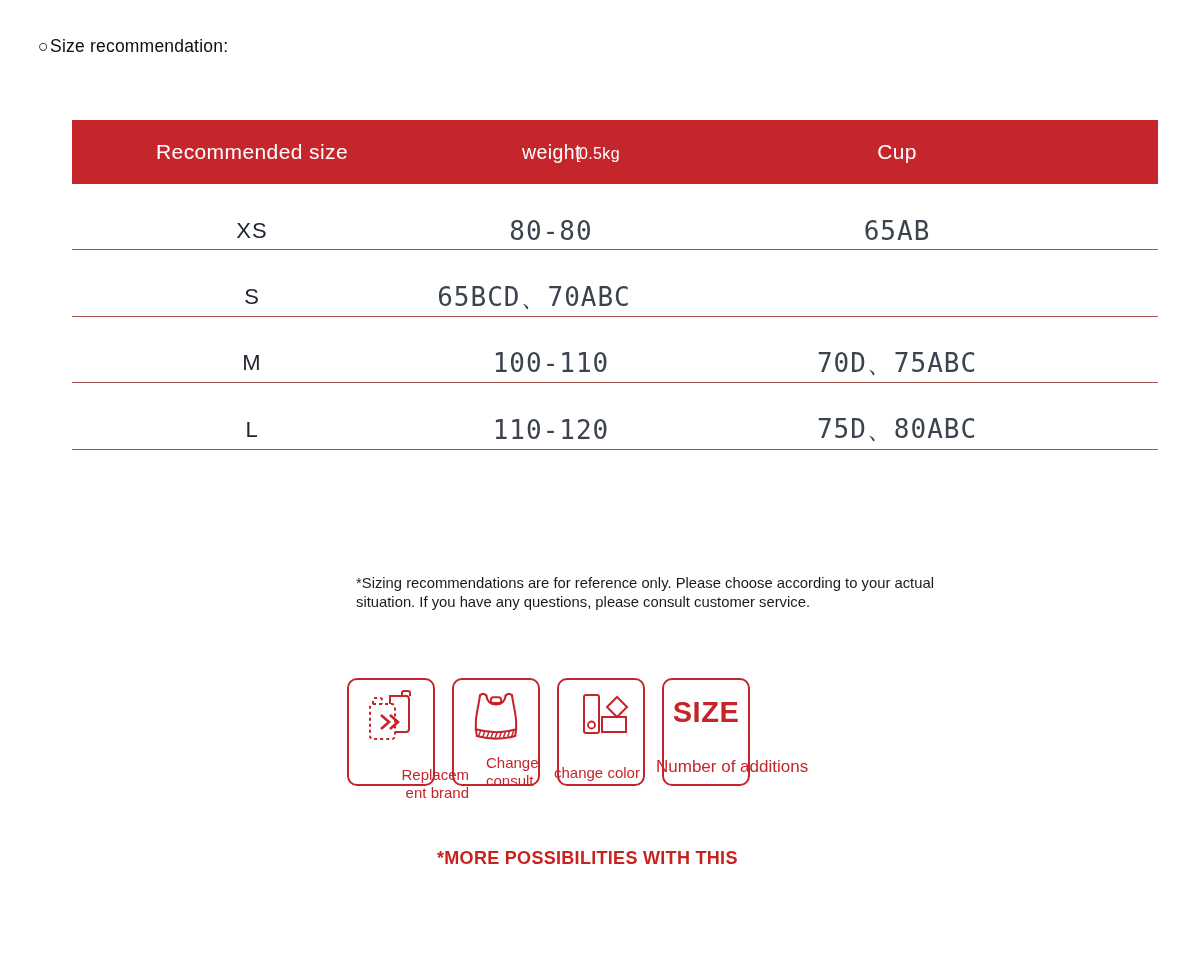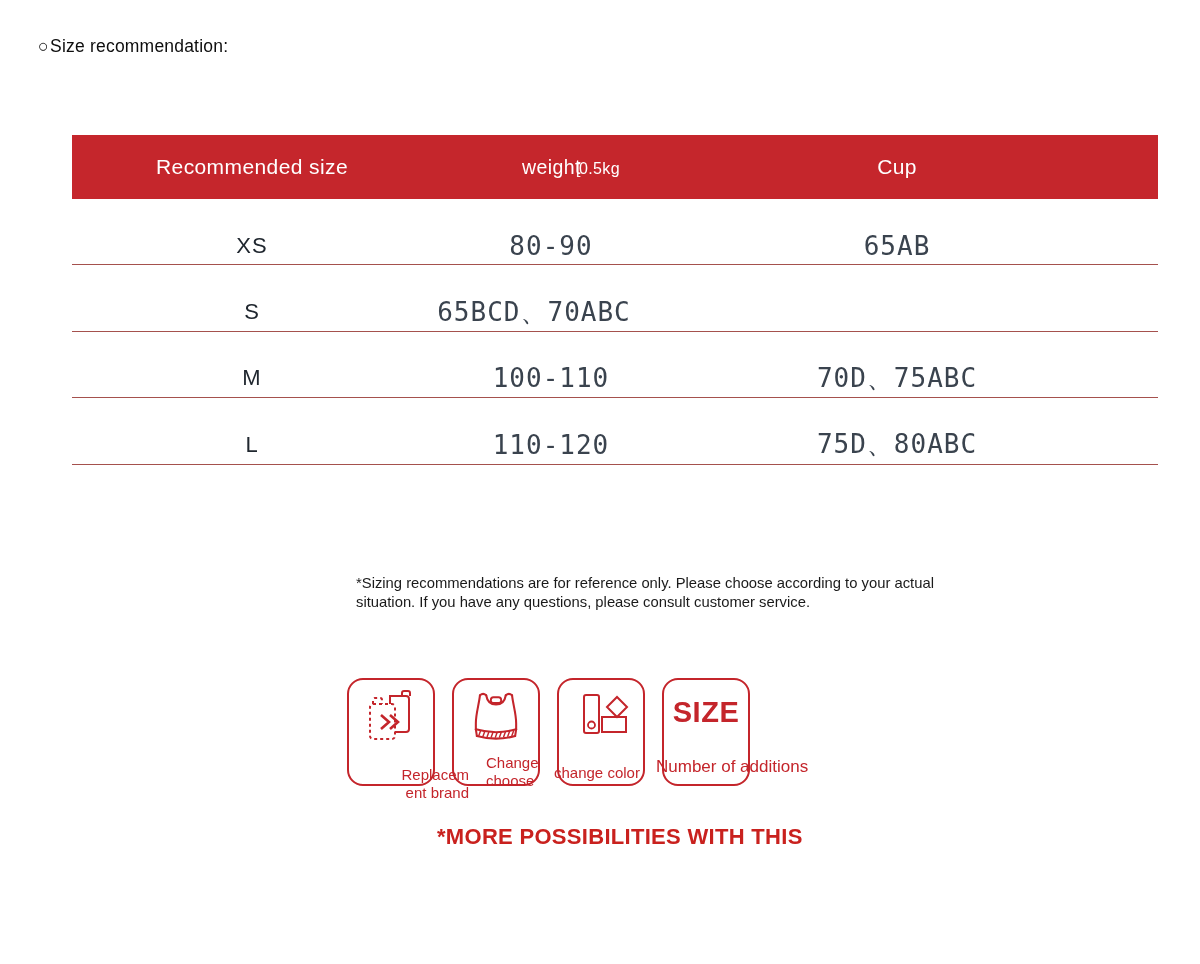"Recommended size" .size-table { top: 135px -> 120px }
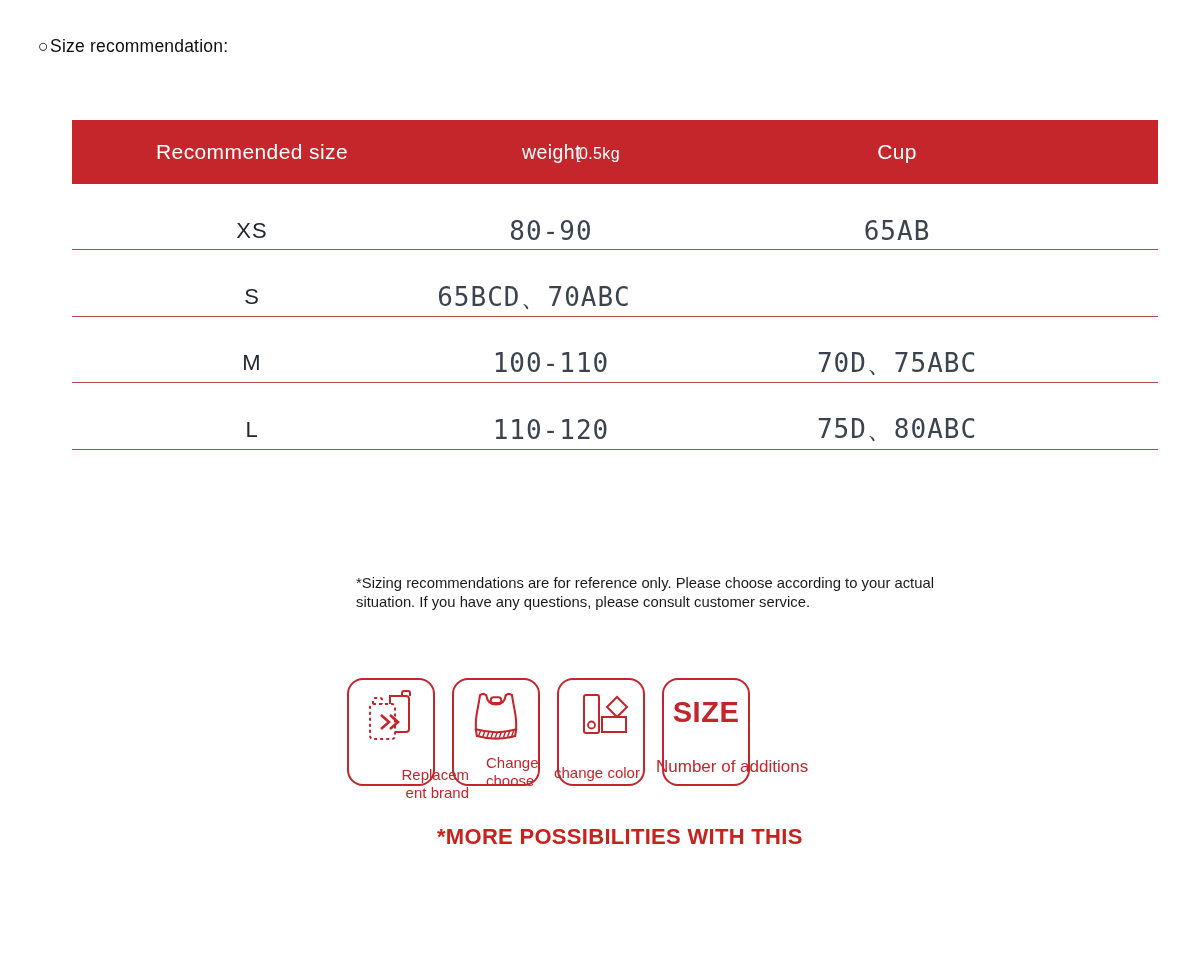"80-90" div.cell { text: 80-90 -> 80-80 }
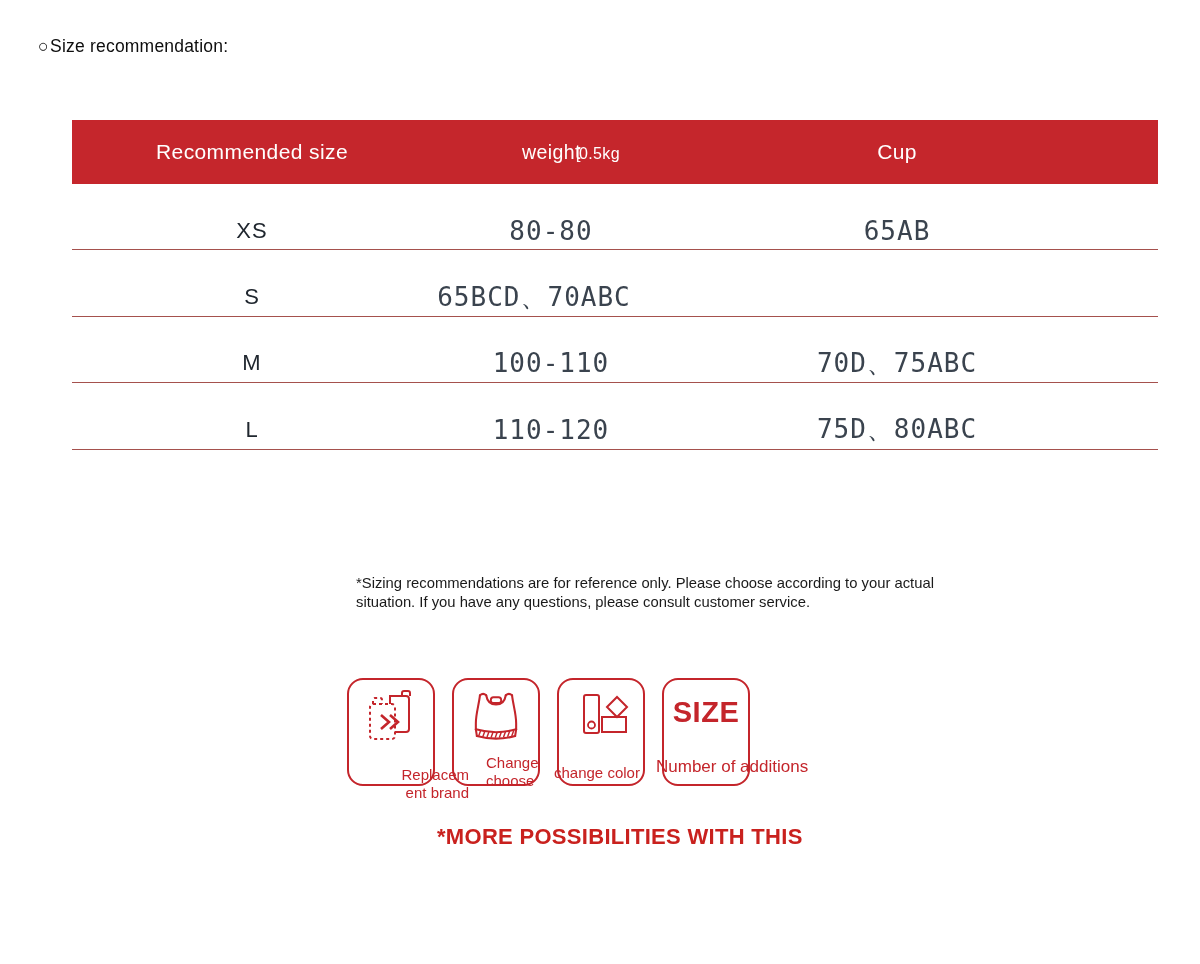"SIZE" .feature-card { border-radius: 16px -> 10px }
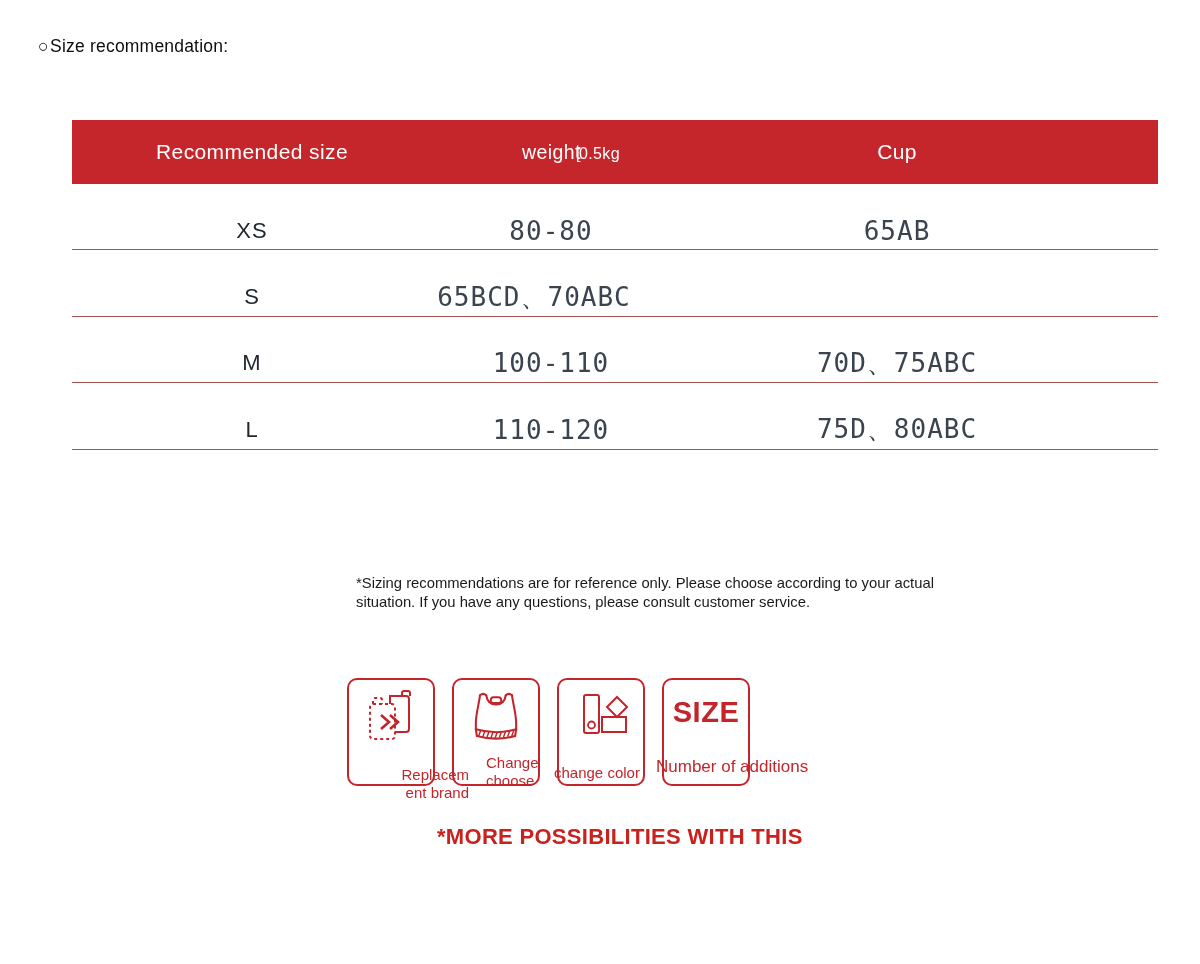"choose" span.label-line { text: choose -> consult }
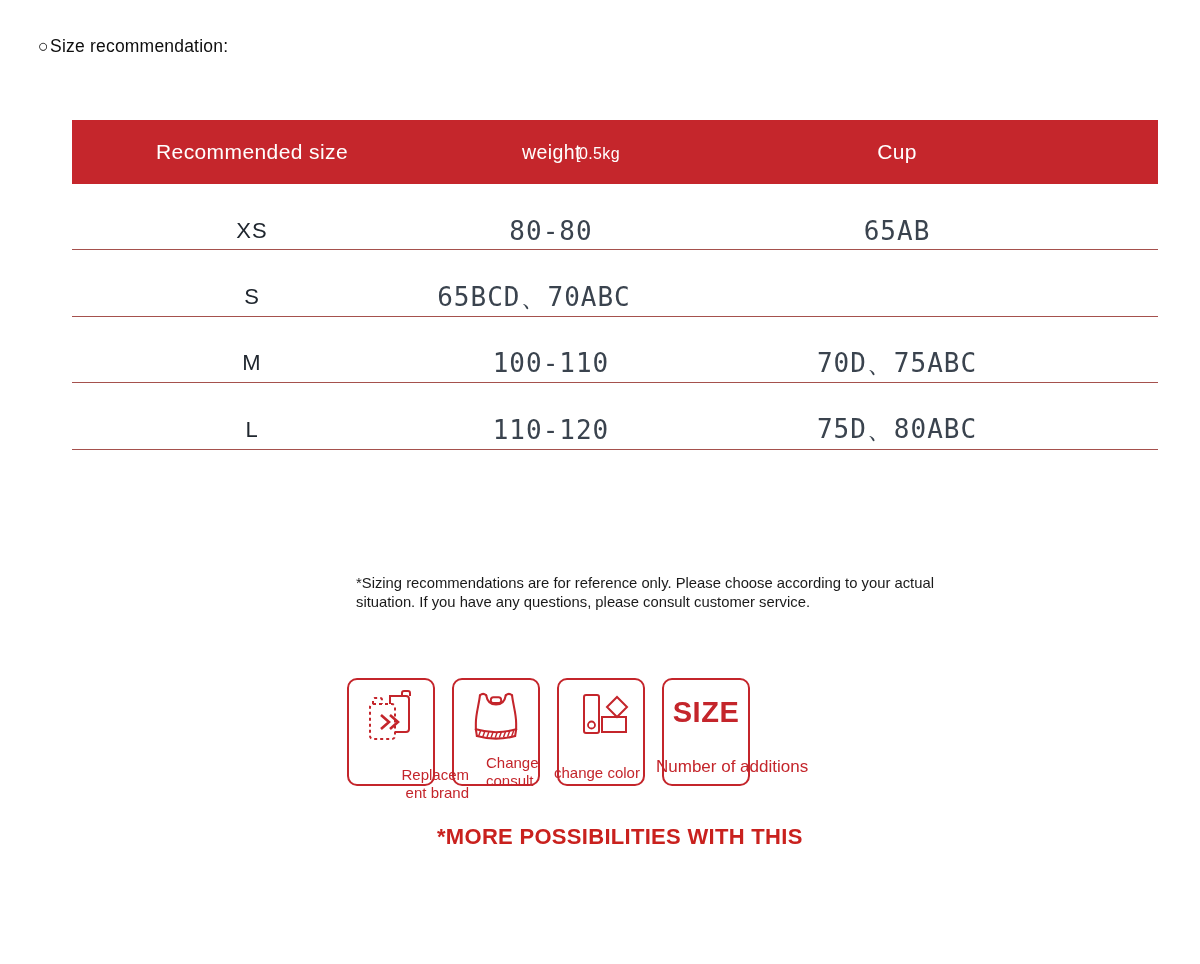"*MORE POSSIBILITIES WITH THIS" .features-footnote { font-size: 22px -> 18px; top: 824px -> 848px }
